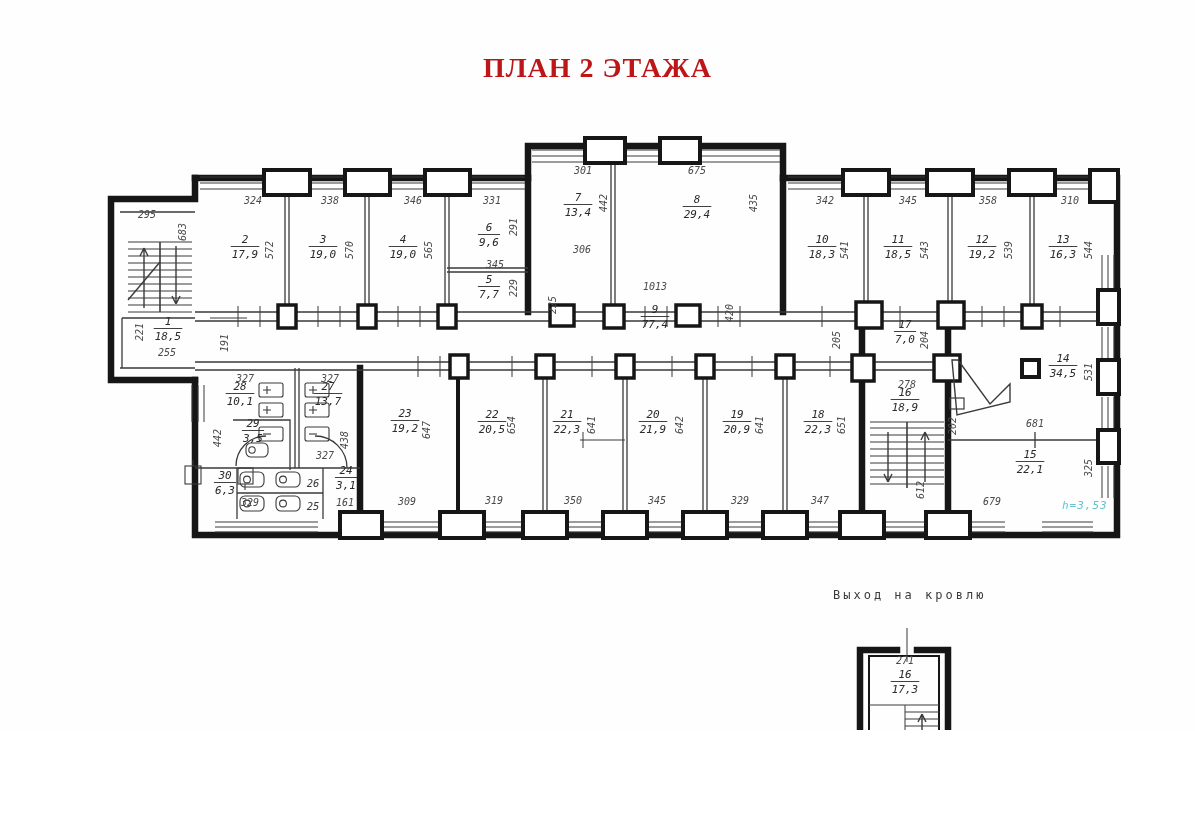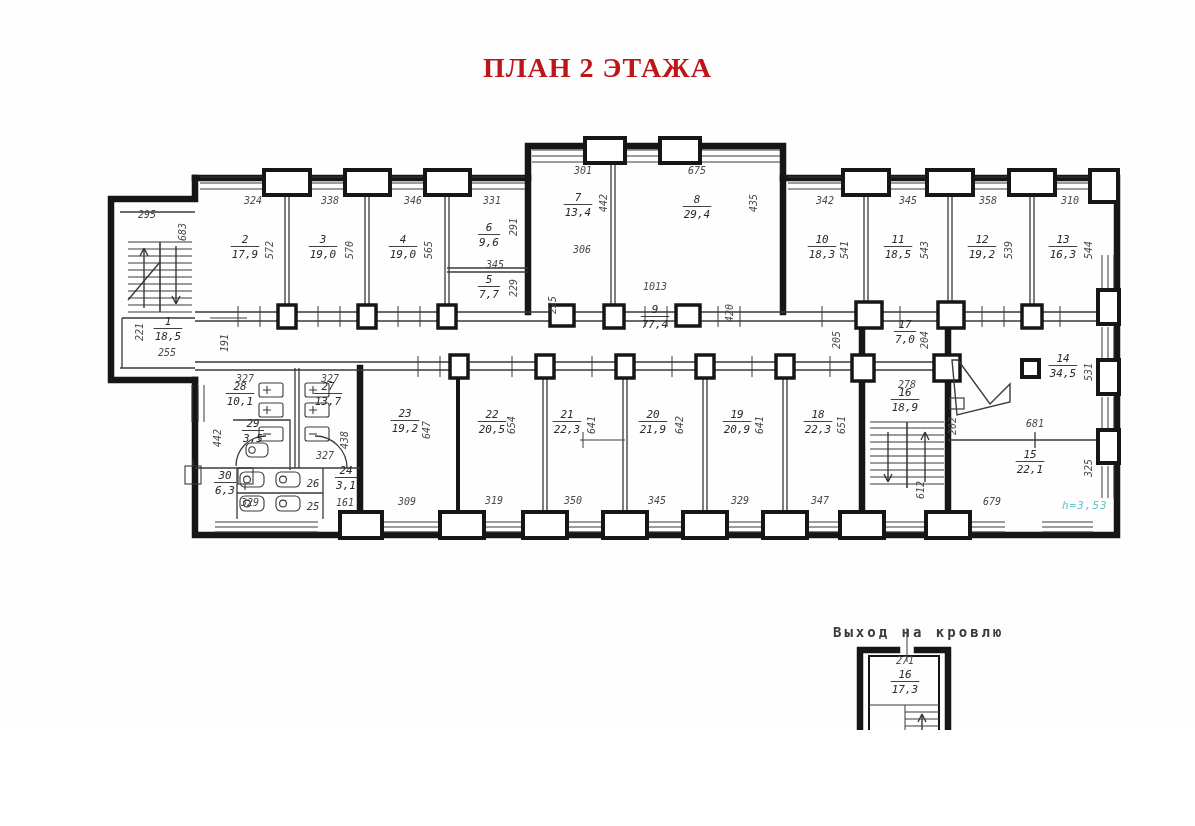"Выход на кровлю" #roof-exit-label { font-size: 14px -> 12px; font-weight: bold -> none; top: 624px -> 588px }
